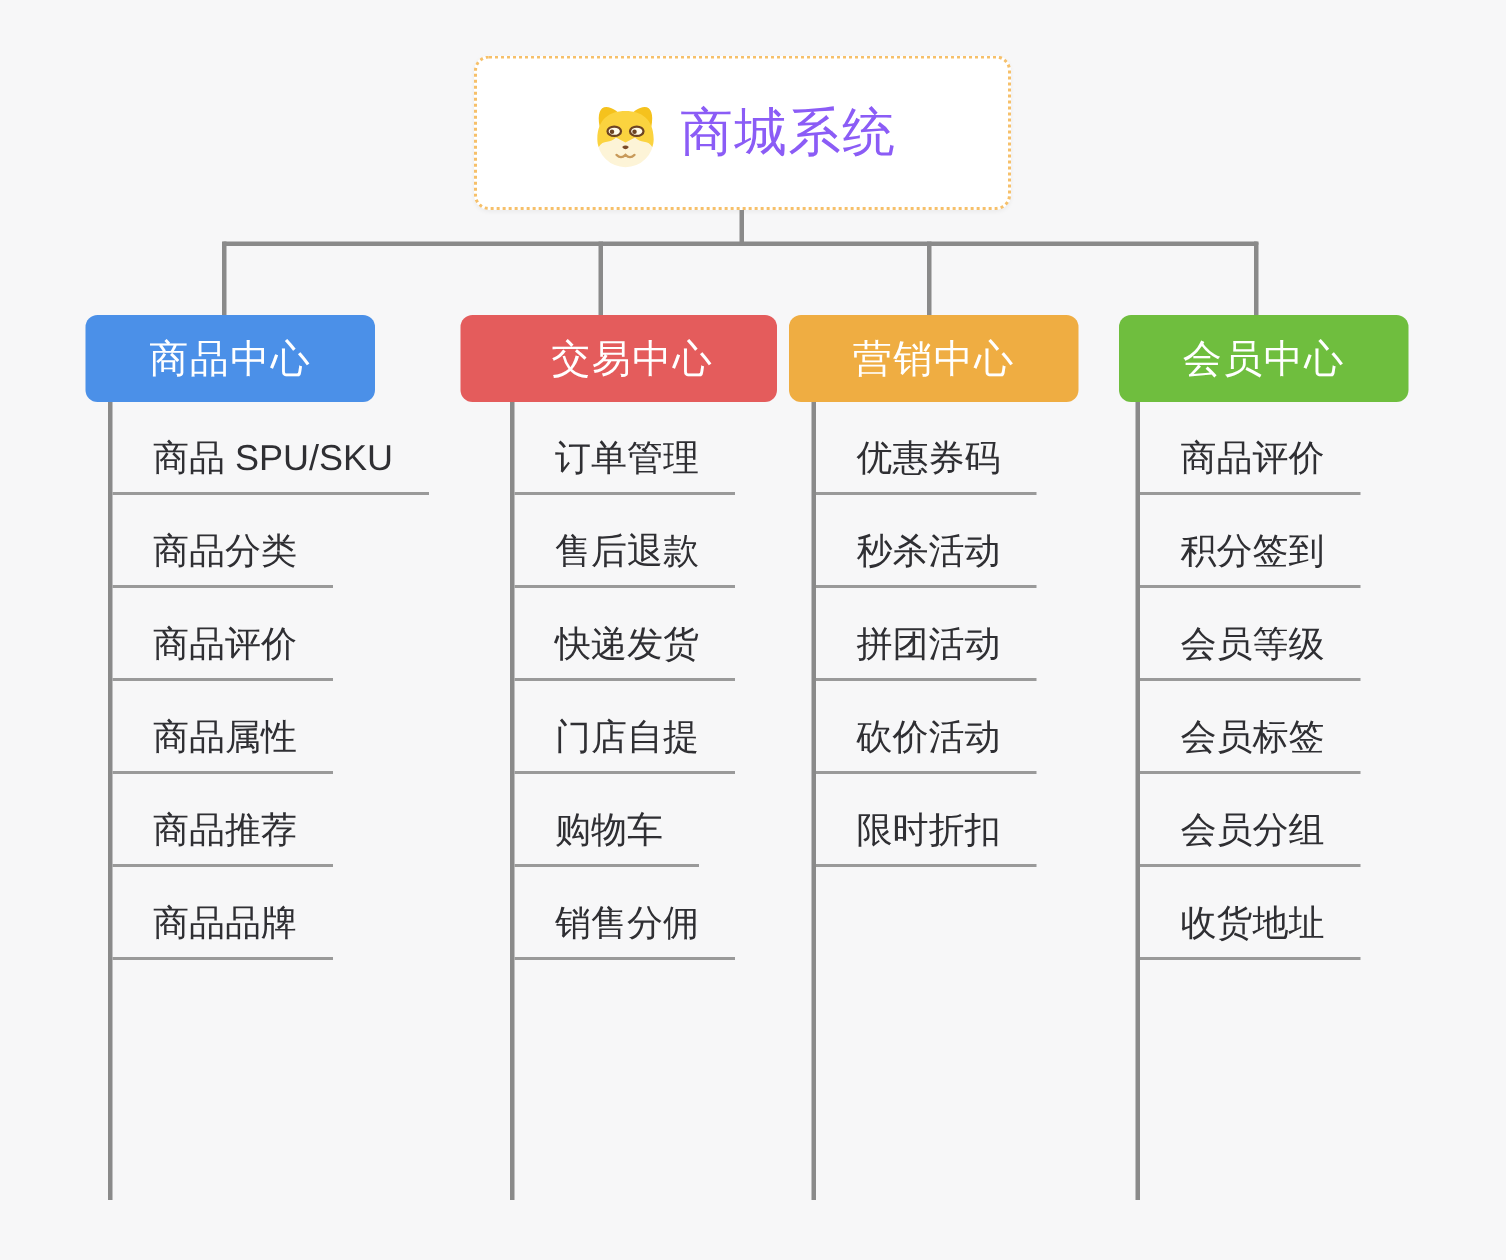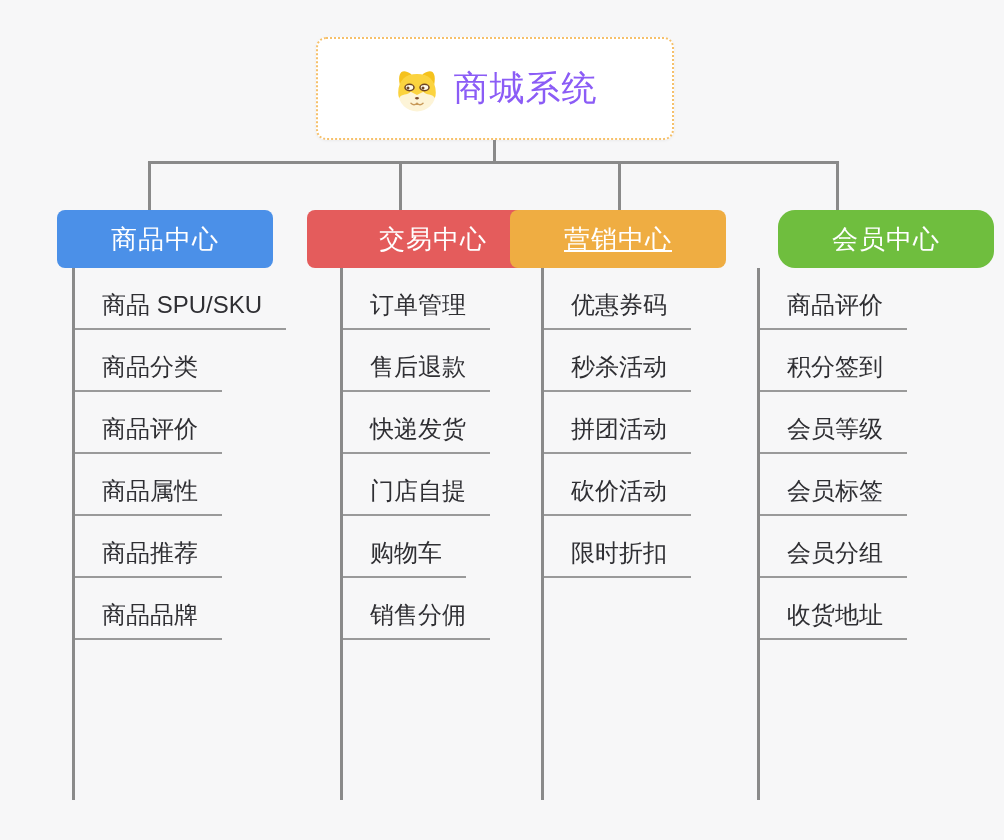"商品中心" .branch-node { width: 216px -> 193px }
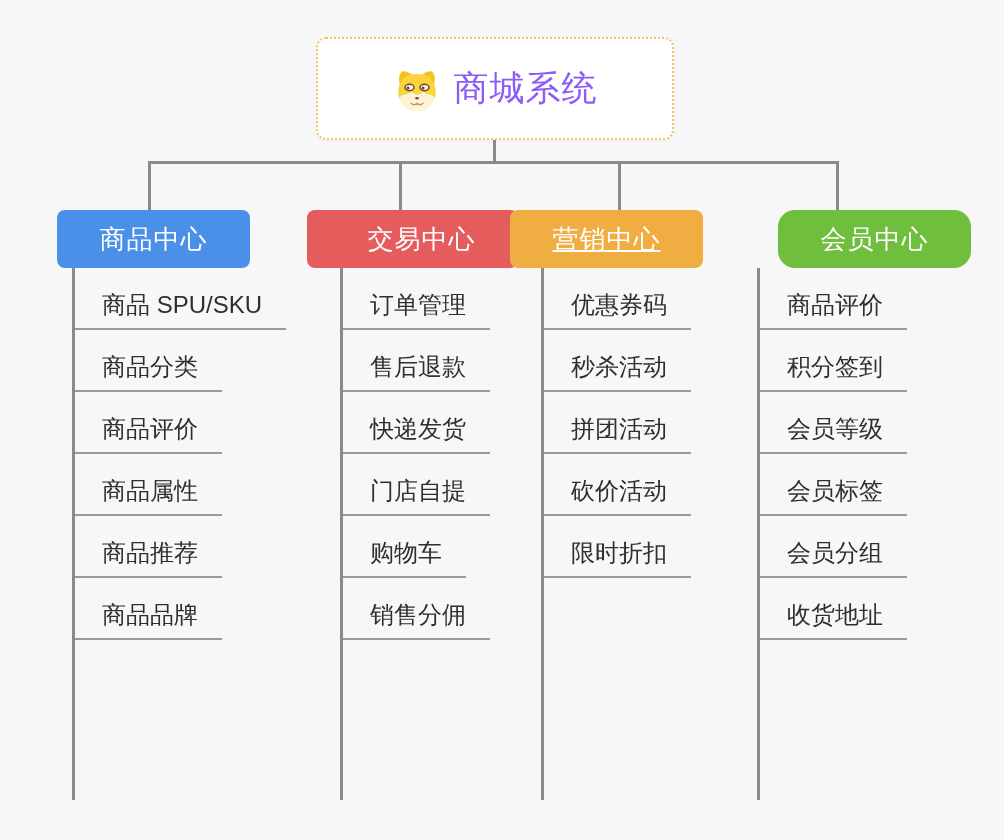"营销中心" .branch-3 { left: 510px -> 526px; text-decoration: underline -> none }
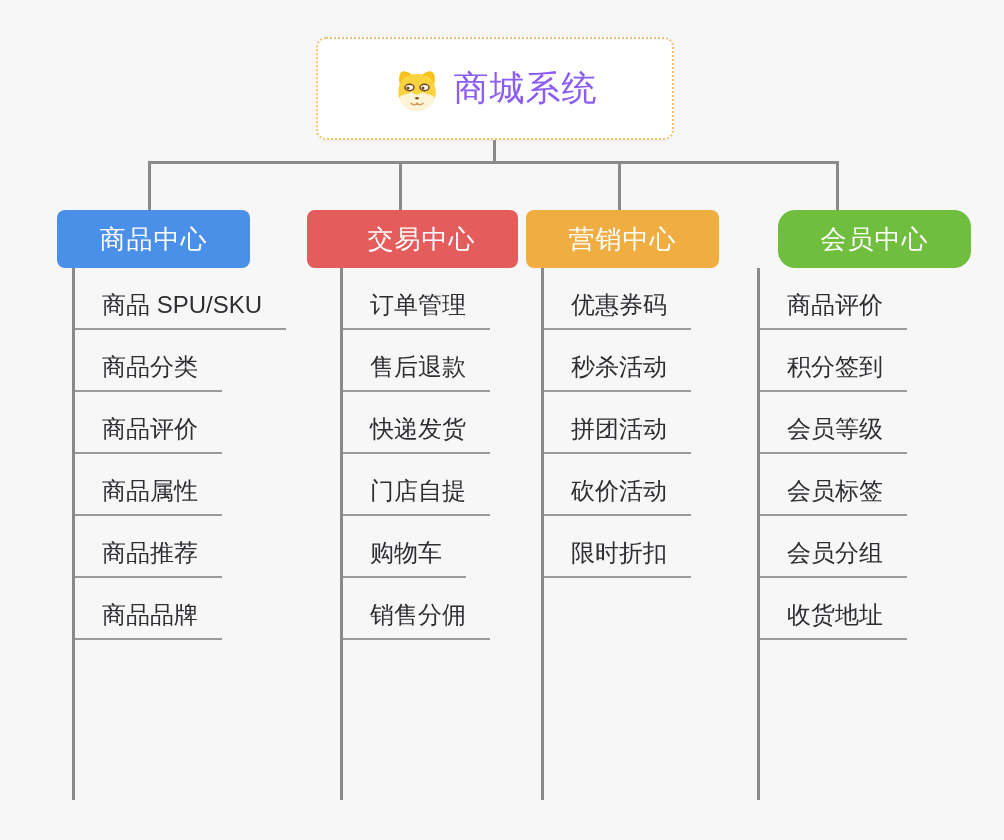"会员中心" .branch-4 { border-radius: 17px -> none; left: 778px -> 746px }
